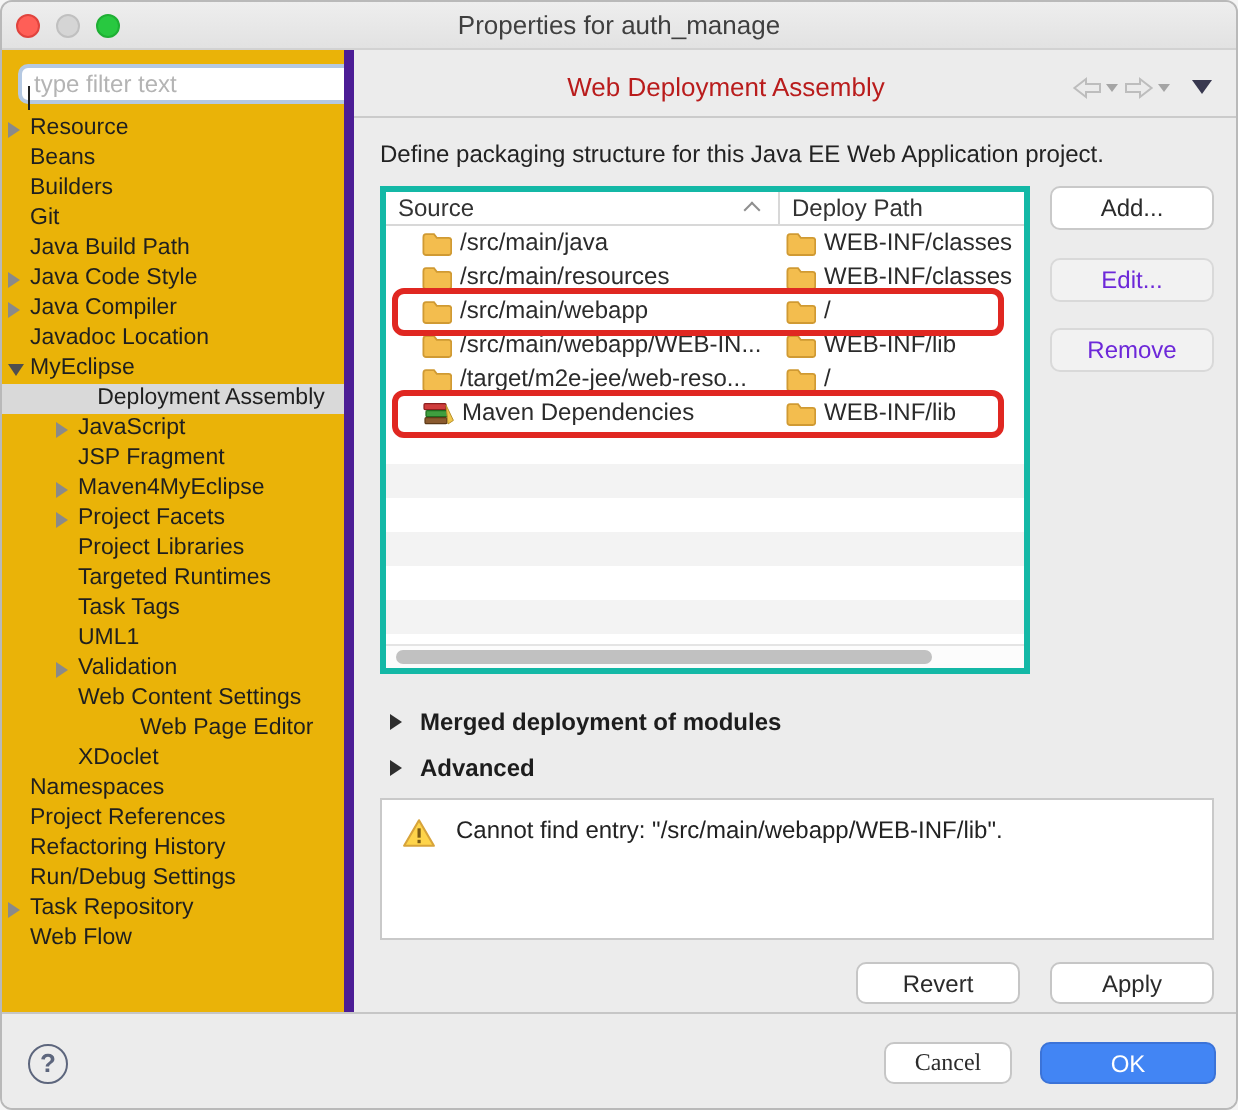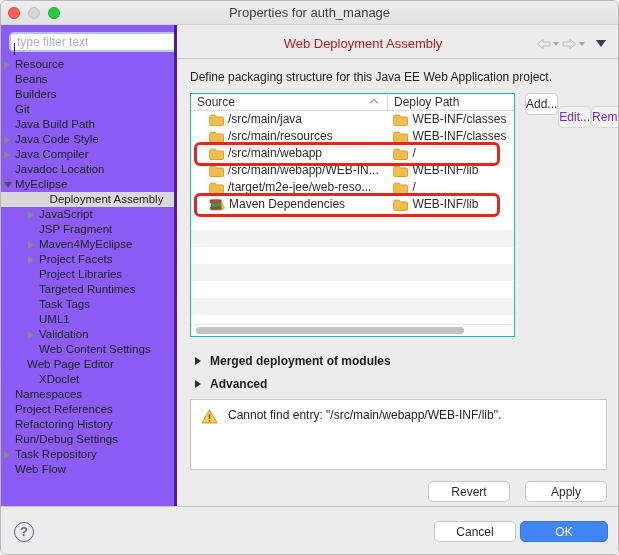"type filter text" .sidebar { background: #8b5cf6 -> #eab308; border-right: 3px solid #4c1d95 -> 5px solid #4c1d95 }
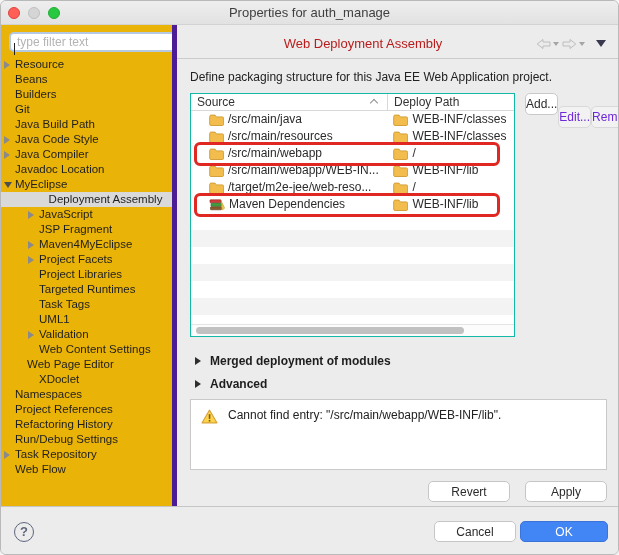"Source" .table-wrap { border: 1px solid #14b8a6 -> 3px solid #14b8a6 }
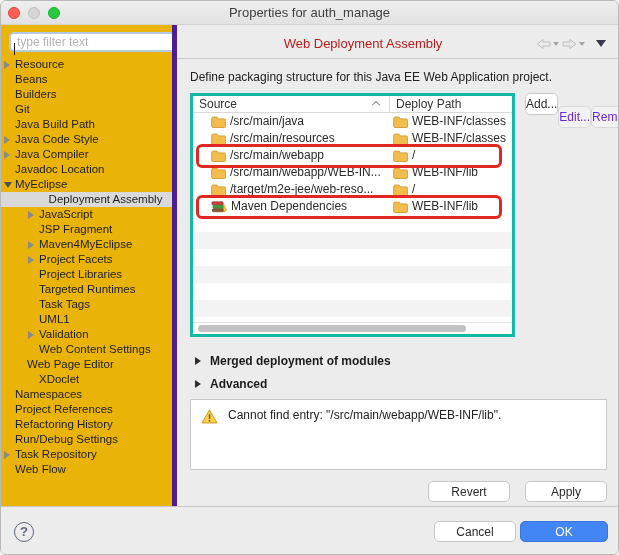"Add..." .btn-col { flex-direction: row -> column }
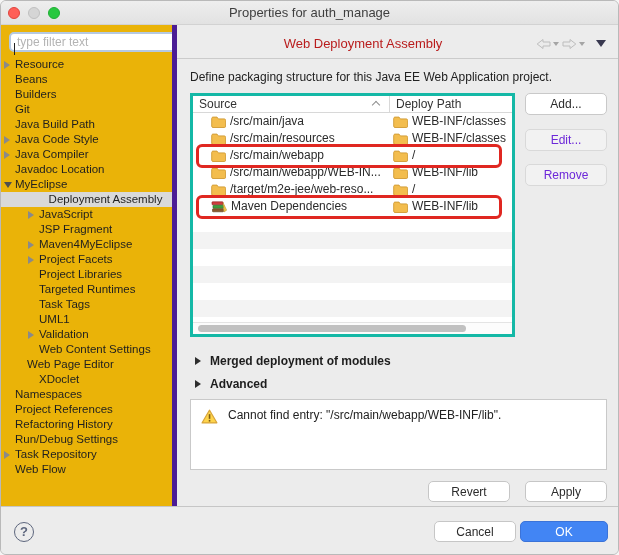"Web Page Editor" div.tree-item { margin-left: none -> 43px }
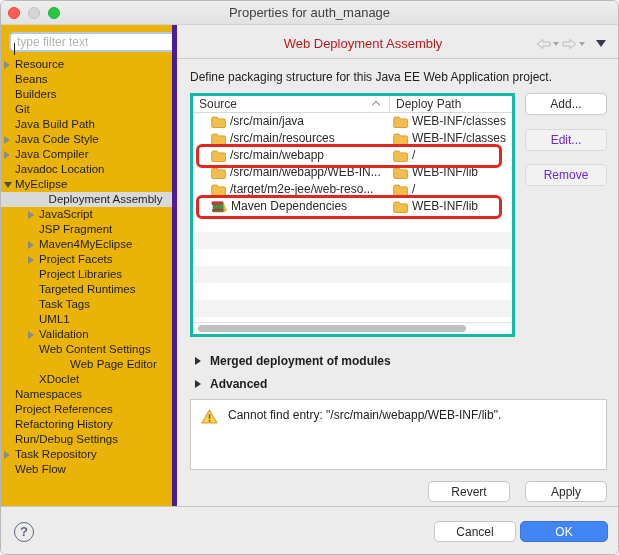"Cancel" .cancel-btn { font-family: Liberation Sans, sans-serif -> Liberation Serif, serif; margin-right: 4px -> 14px; width: 82px -> 64px }
